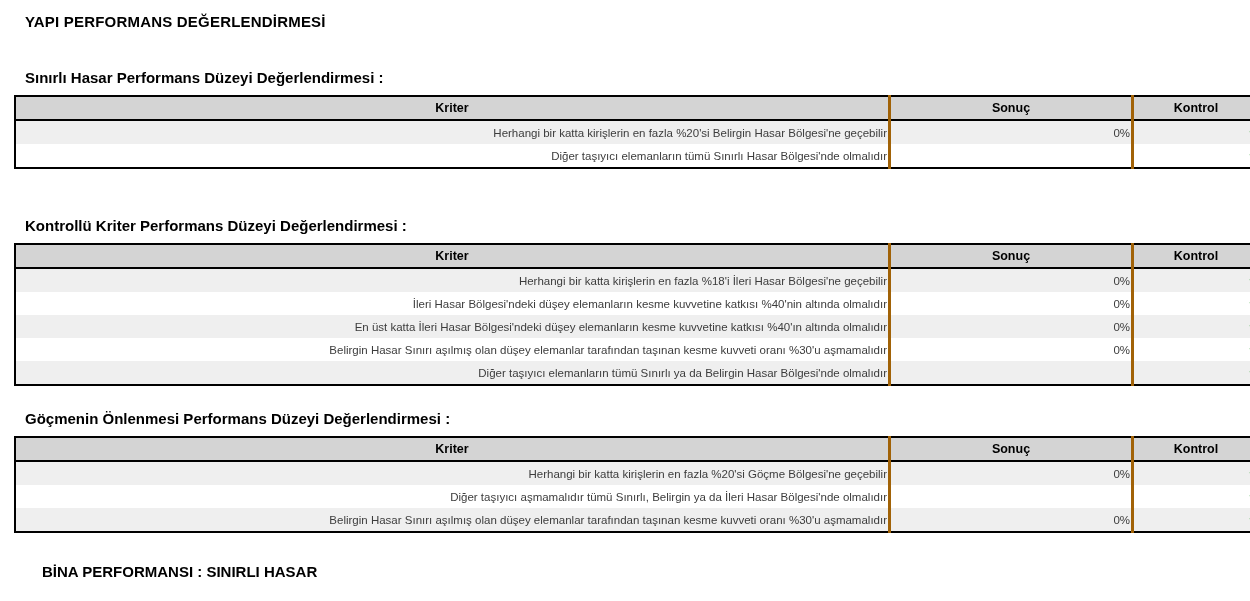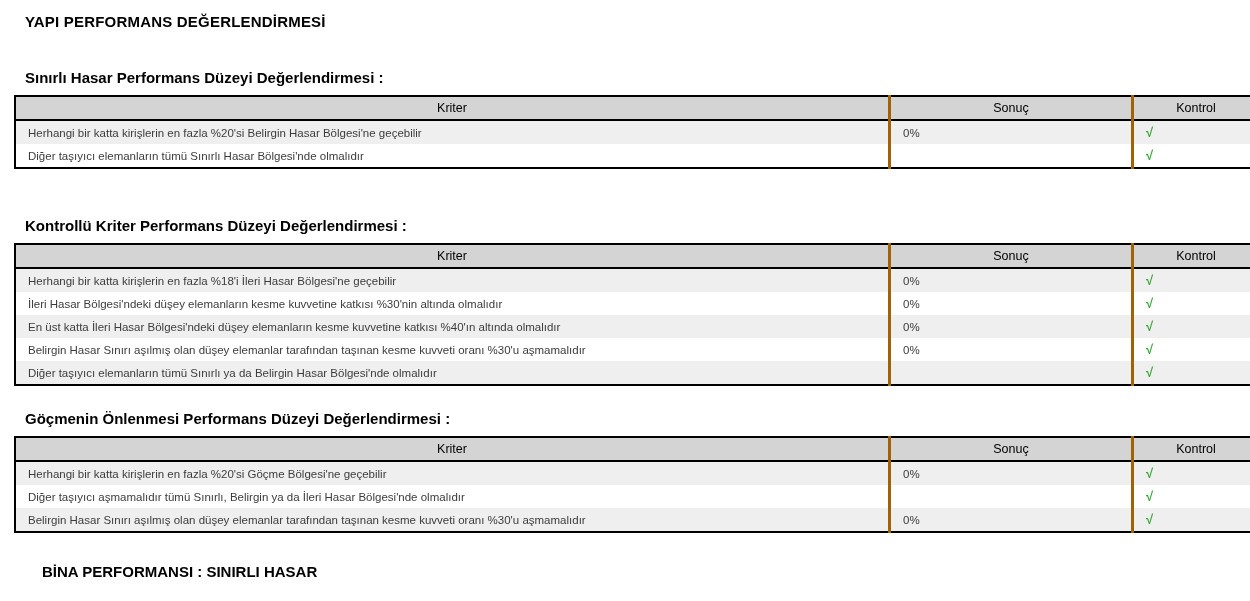"Kriter" thead th { font-weight: normal -> bold }
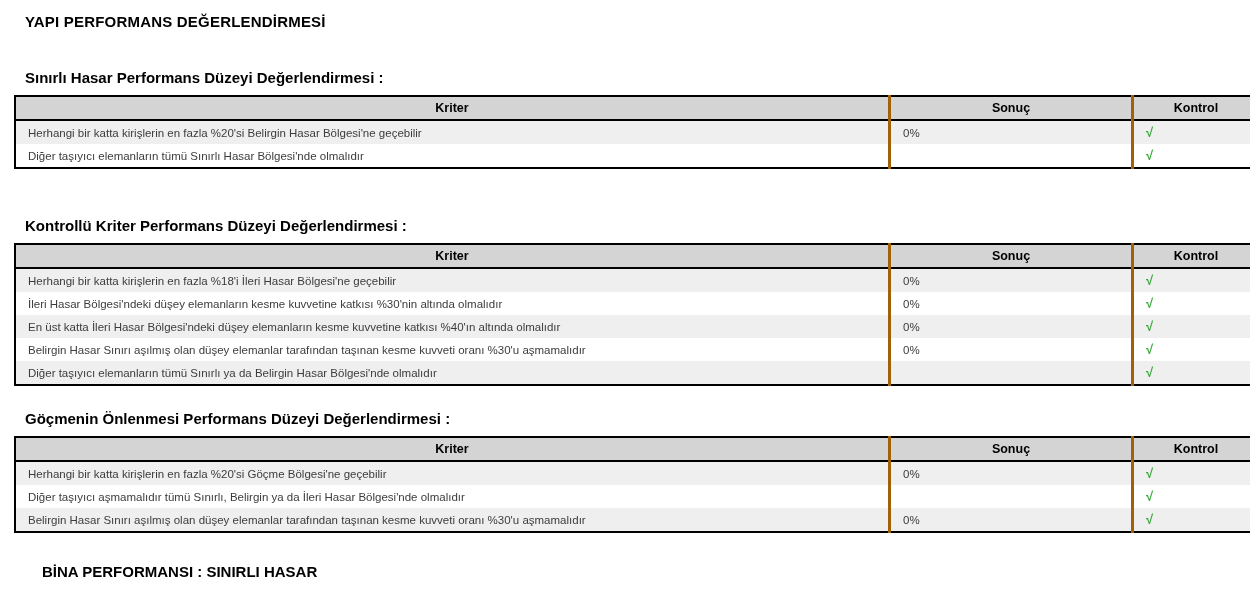"Herhangi bir katta kirişlerin en" tbody td { padding: 1px 12px -> 1px 1px; text-align: left -> right }
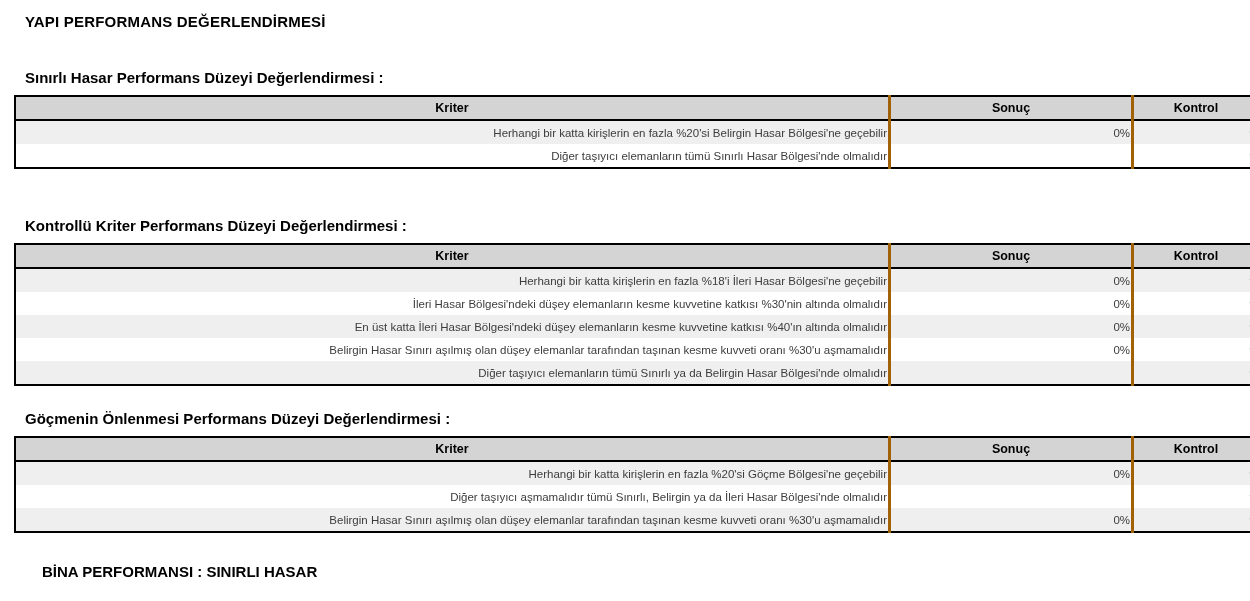"İleri Hasar Bölgesi'ndeki düşey" td.col-kriter { text: %30'nin -> %40'nin }
